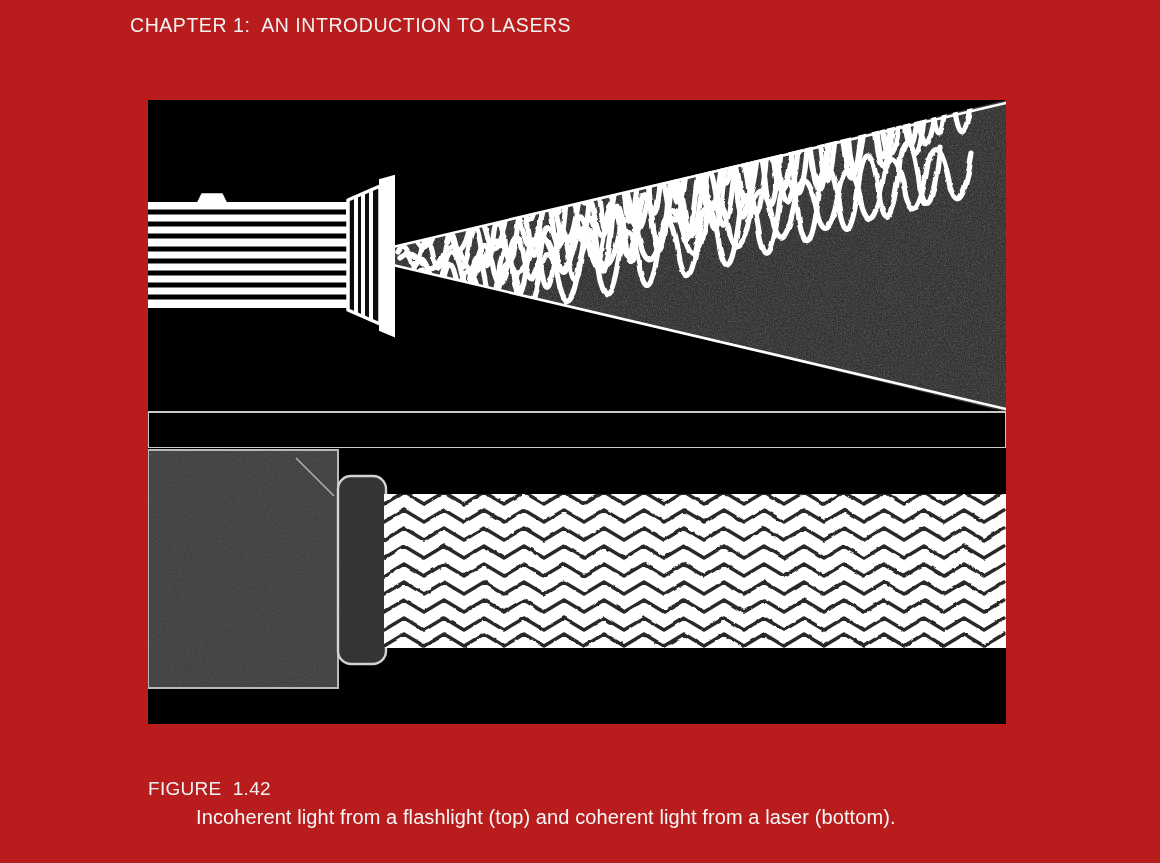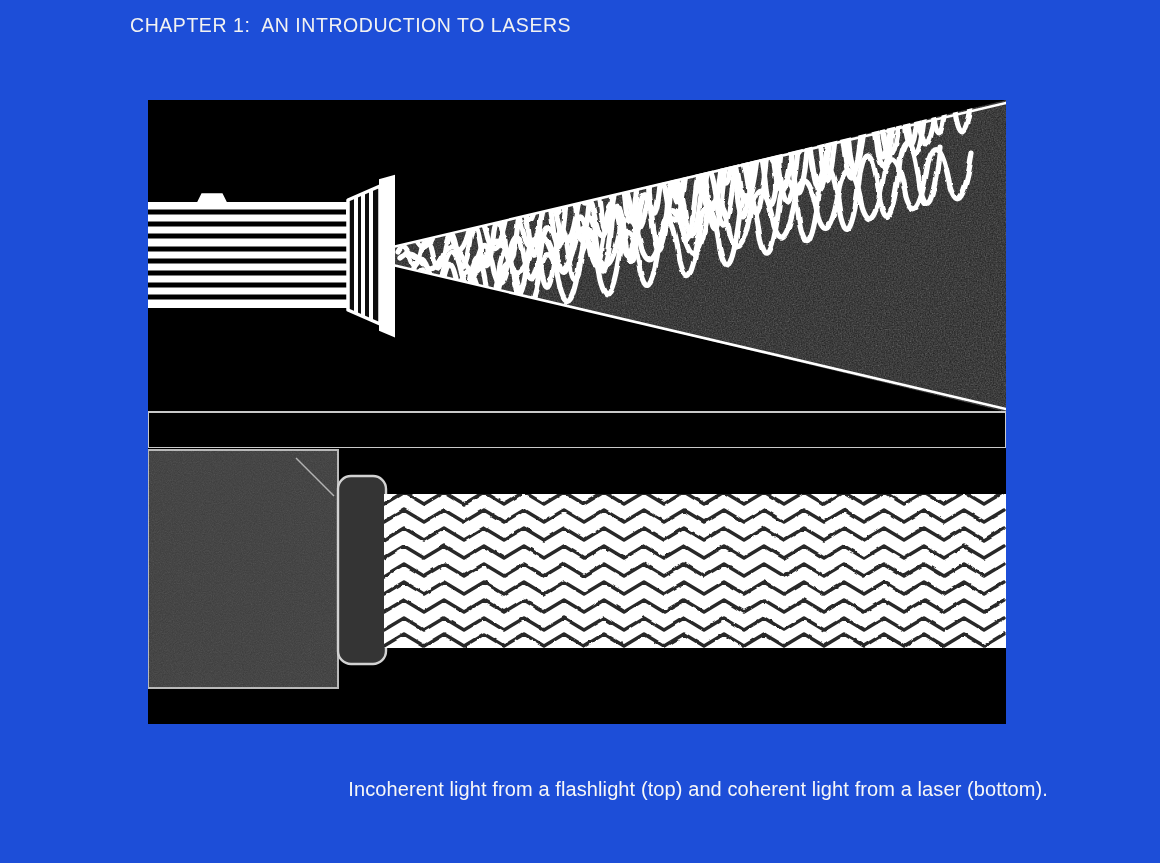"CHAPTER 1: AN INTRODUCTION TO" #page { background: #1d4ed8 -> #b91c1c; text-align: right -> none }
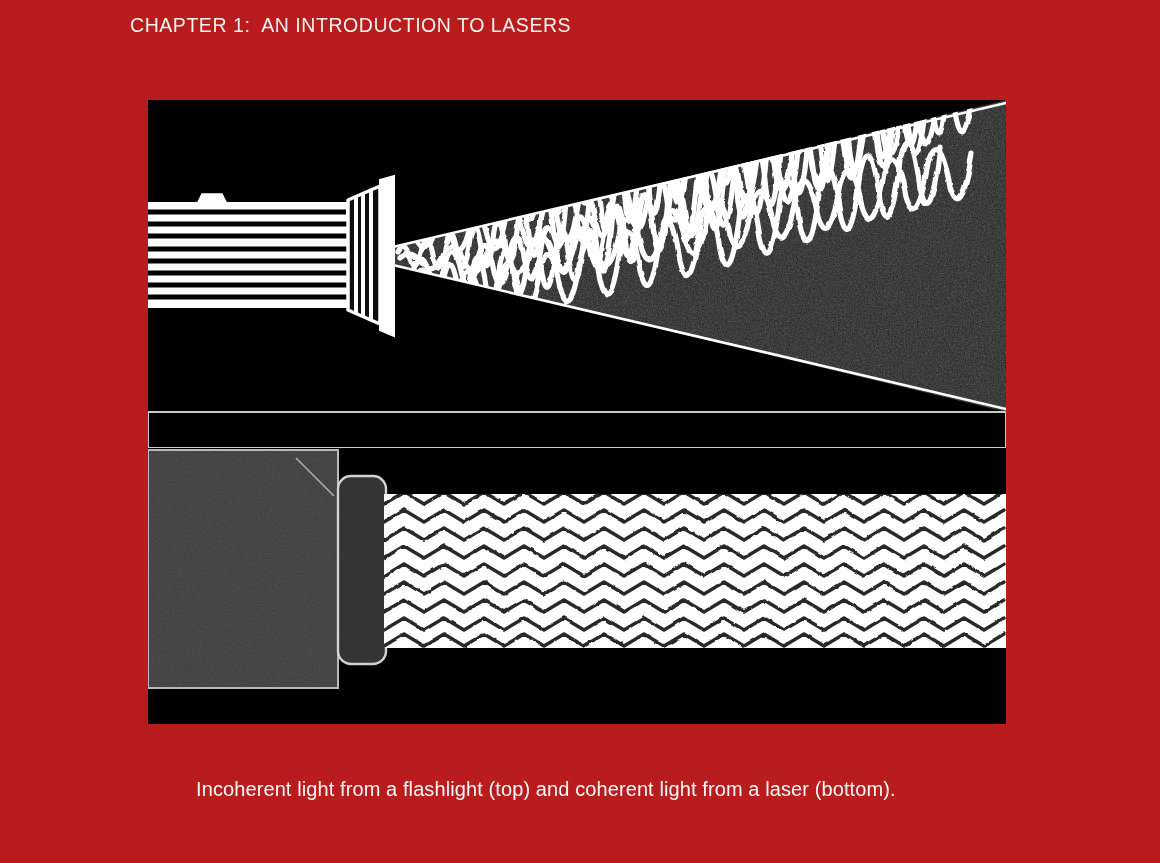"FIGURE 1.42" div { html: none -> <div>FIGURE 1.42</div> }
